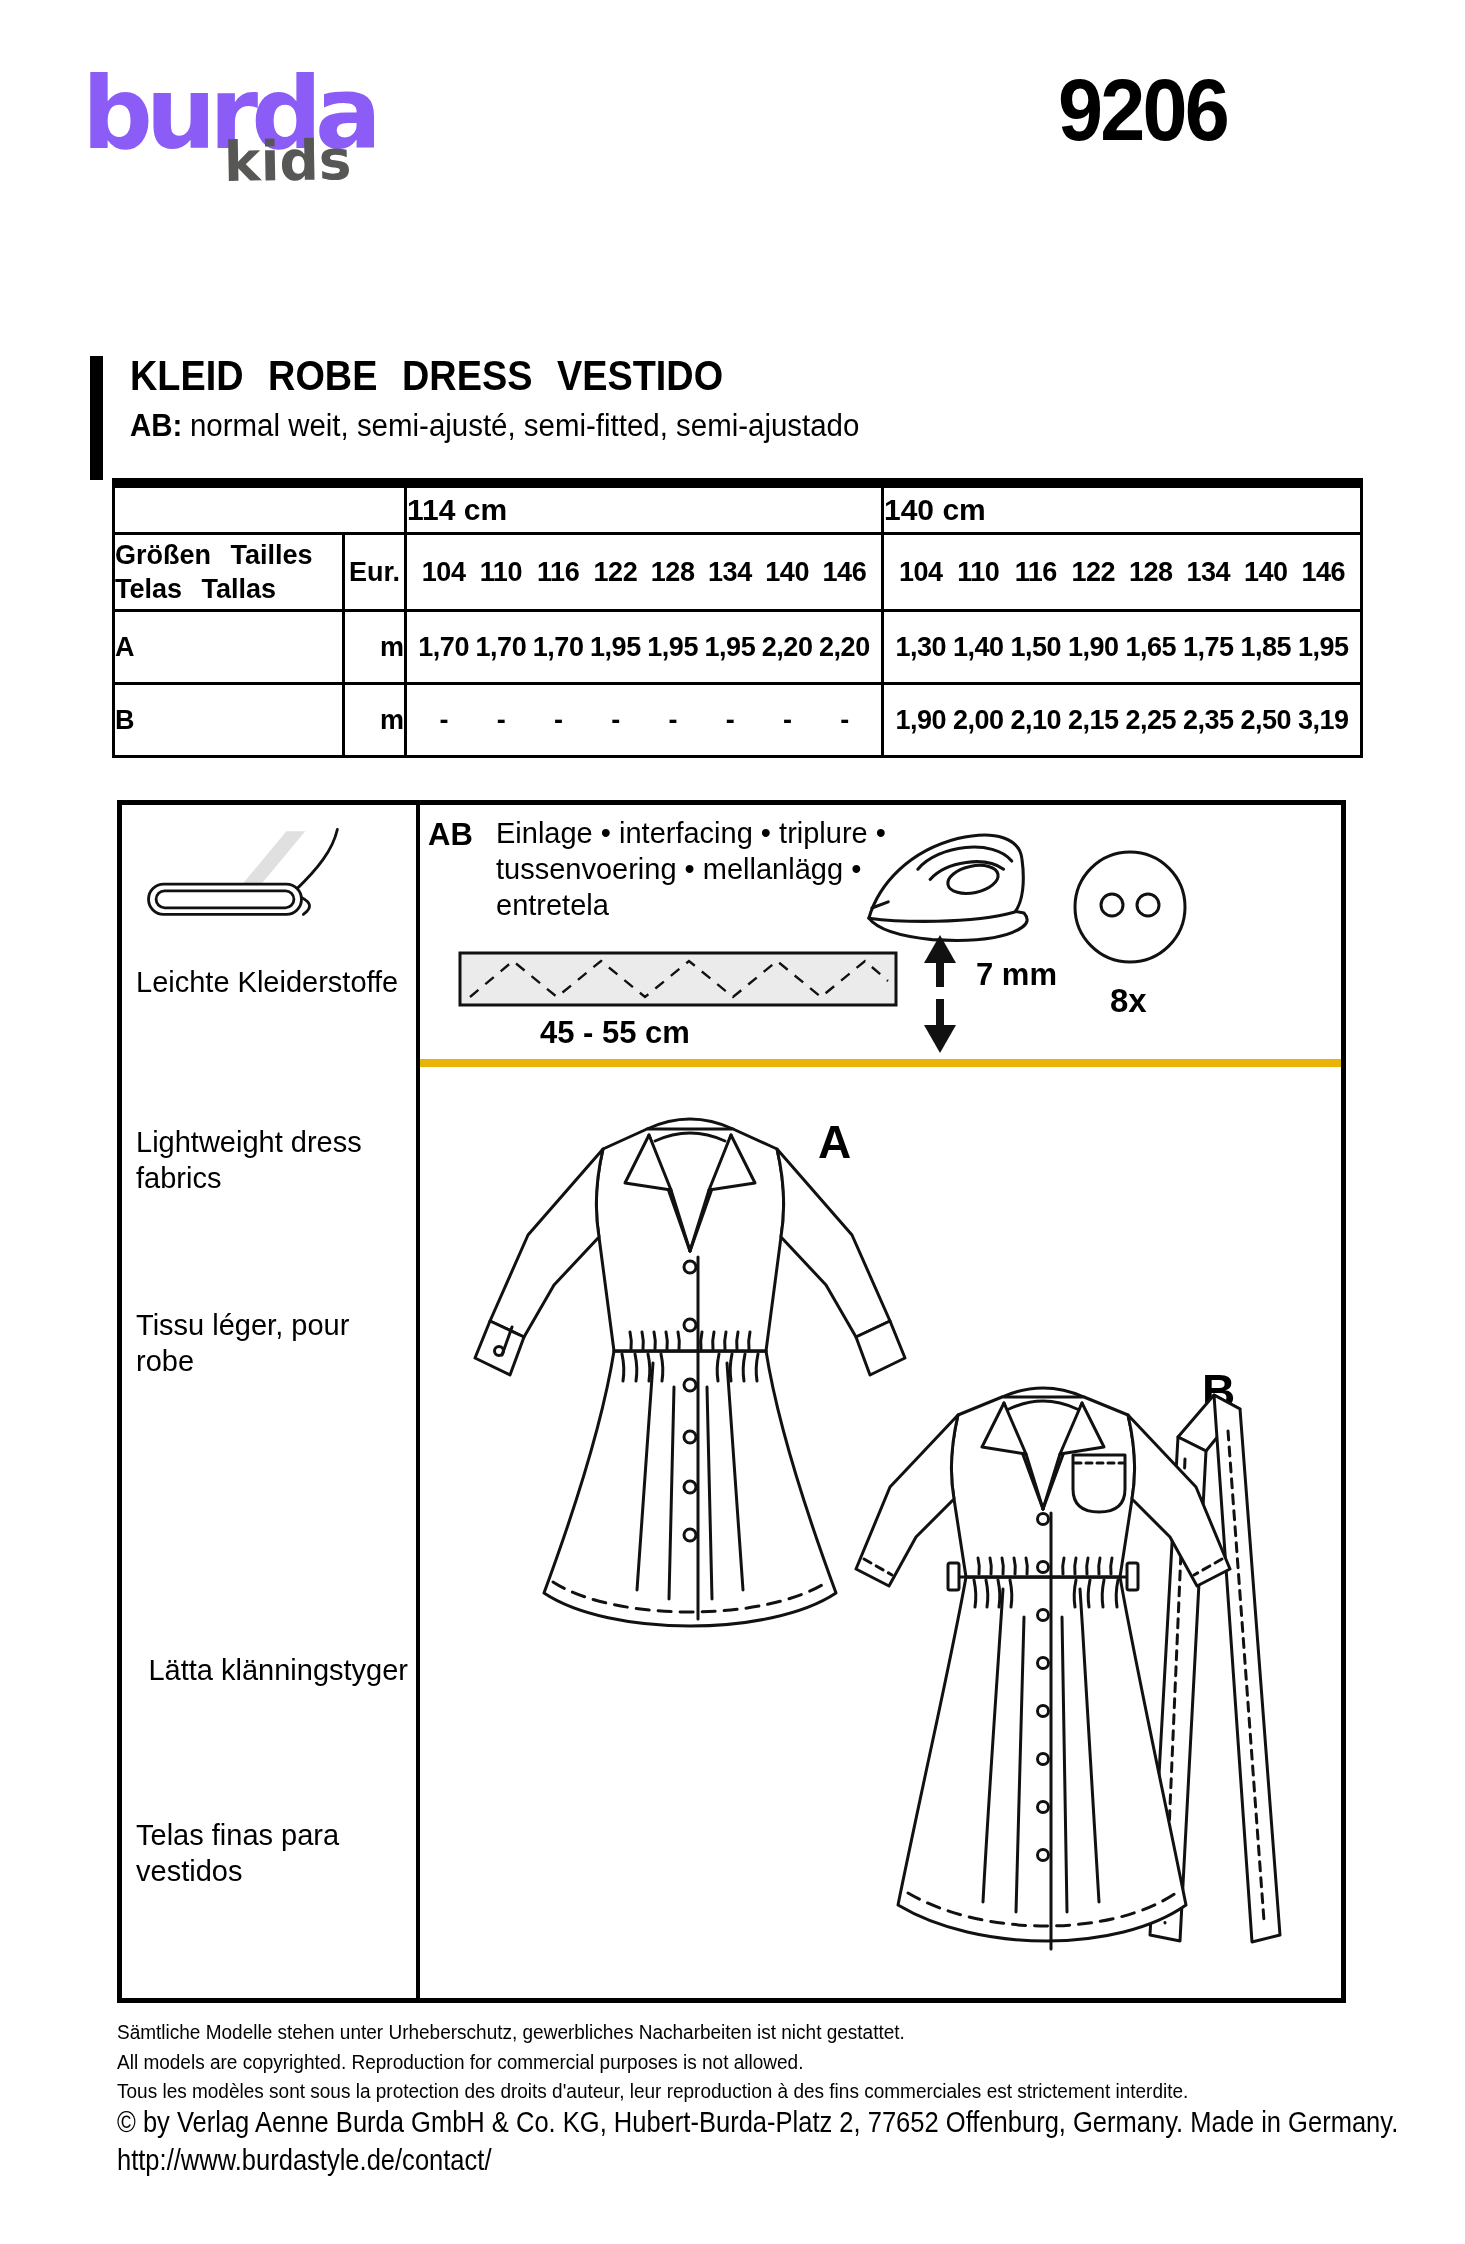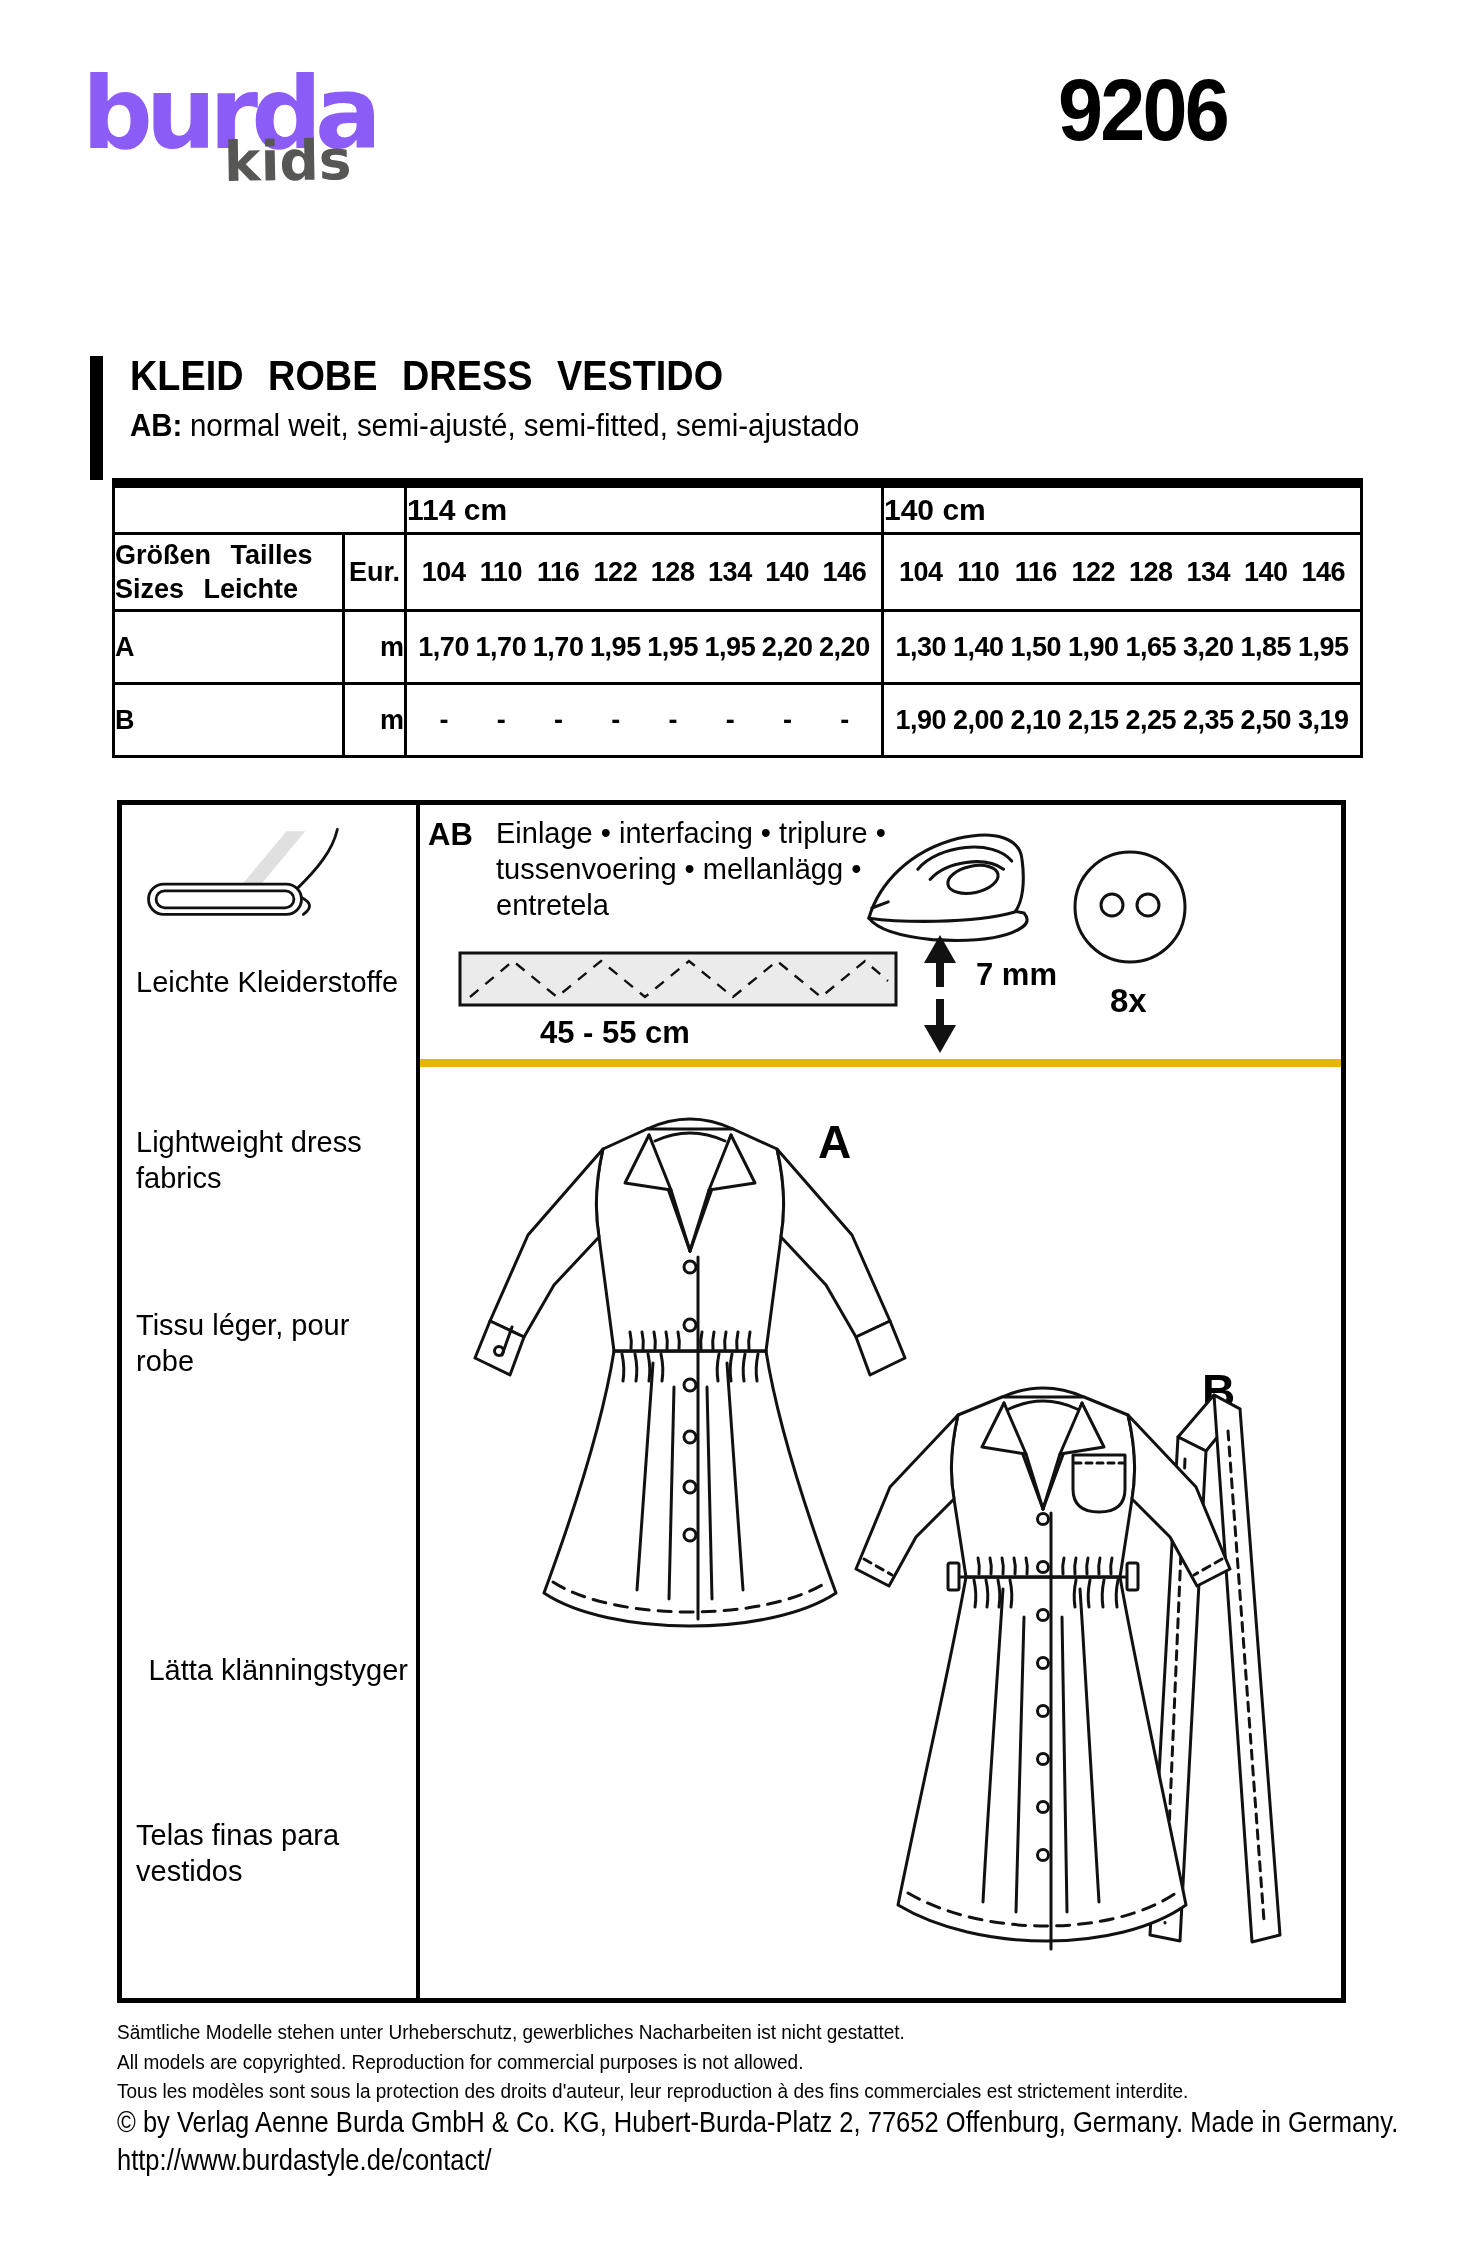"Sizes Leichte" span { text: Sizes Leichte -> Telas Tallas }
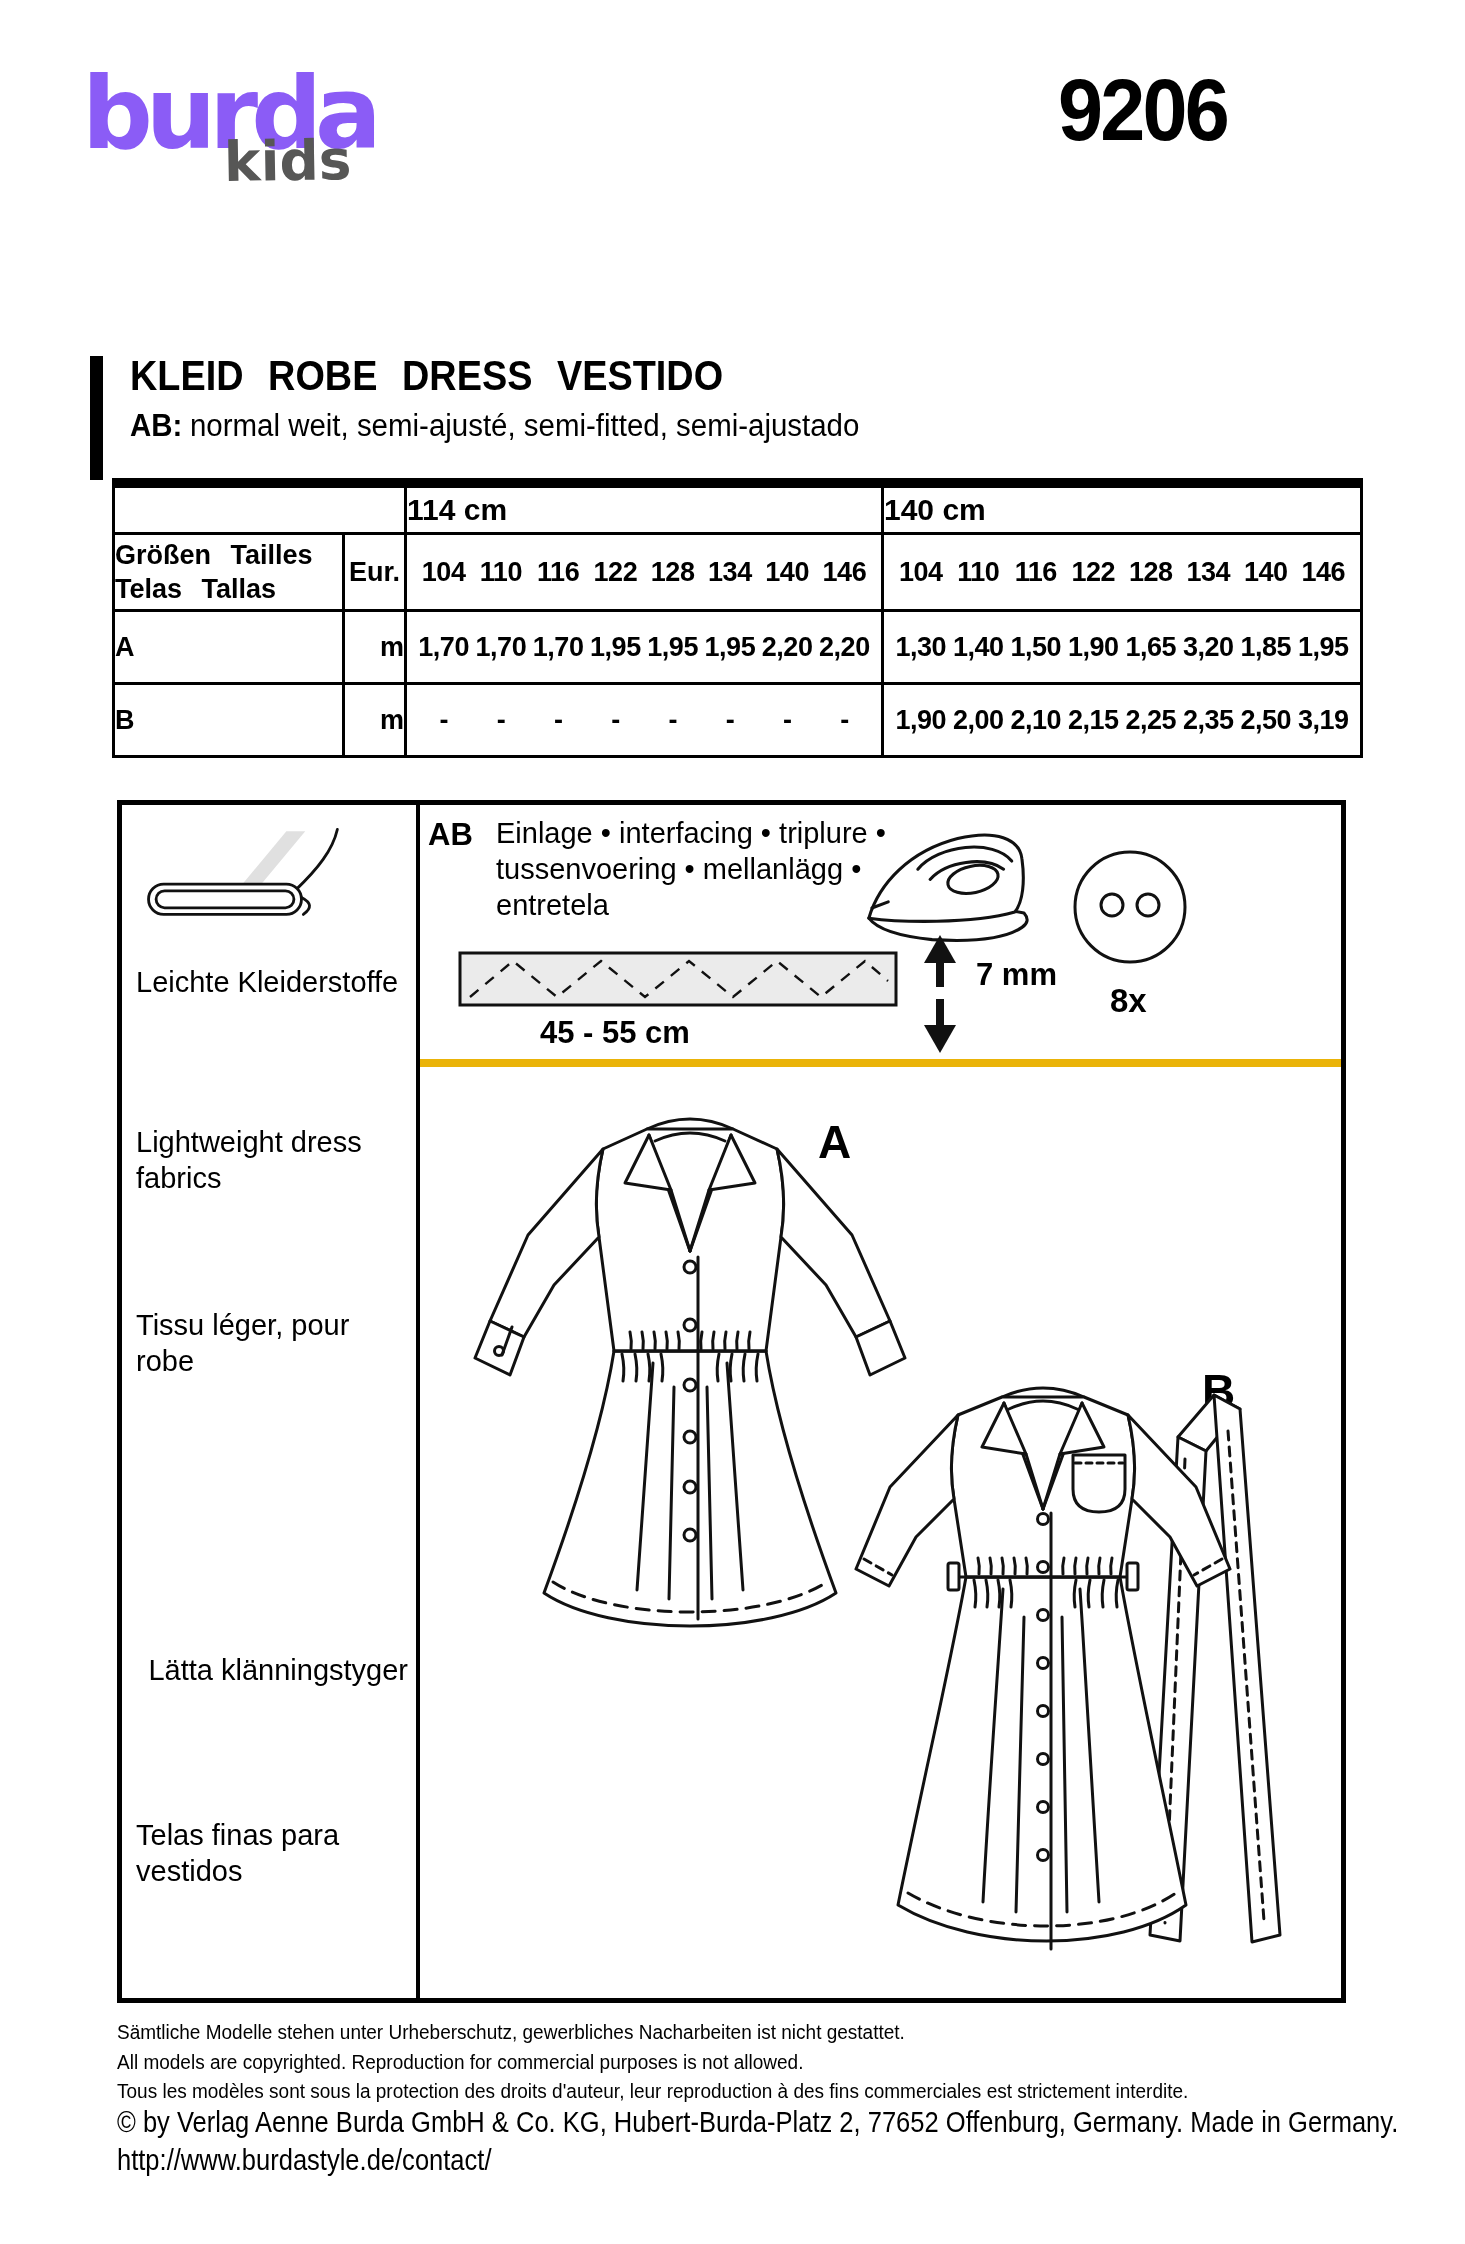"3,20" span { text: 3,20 -> 1,75 }
